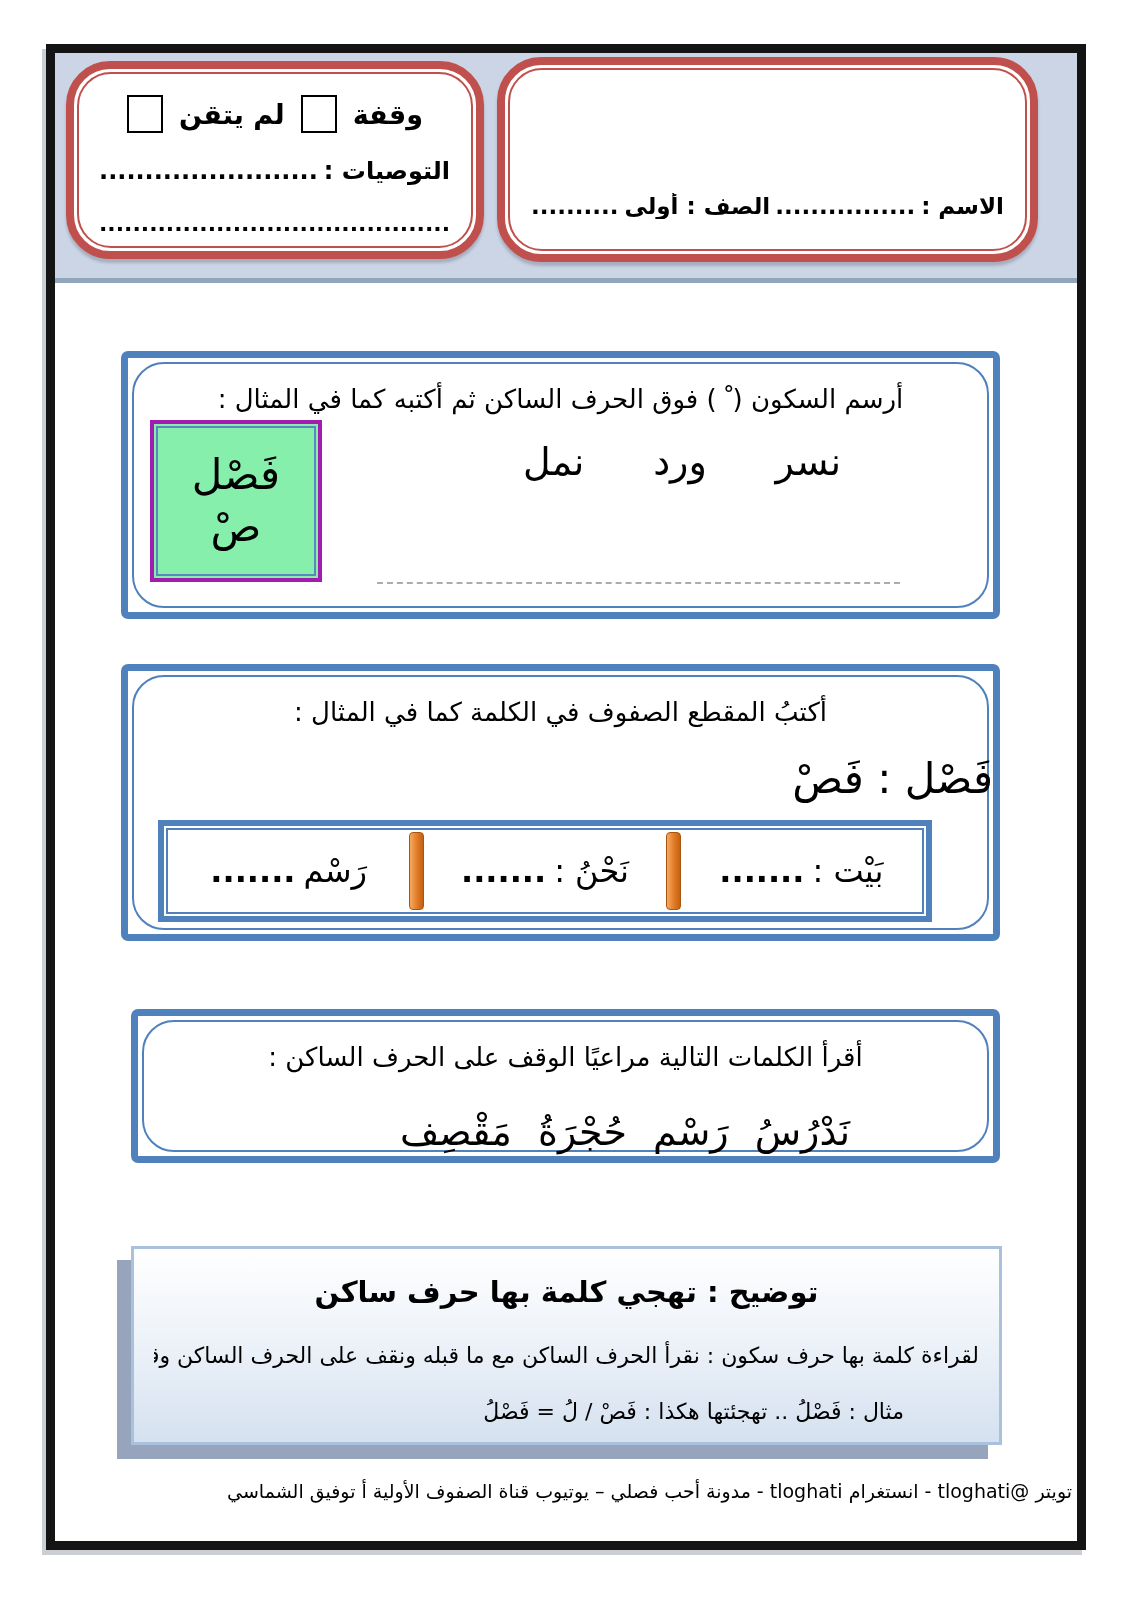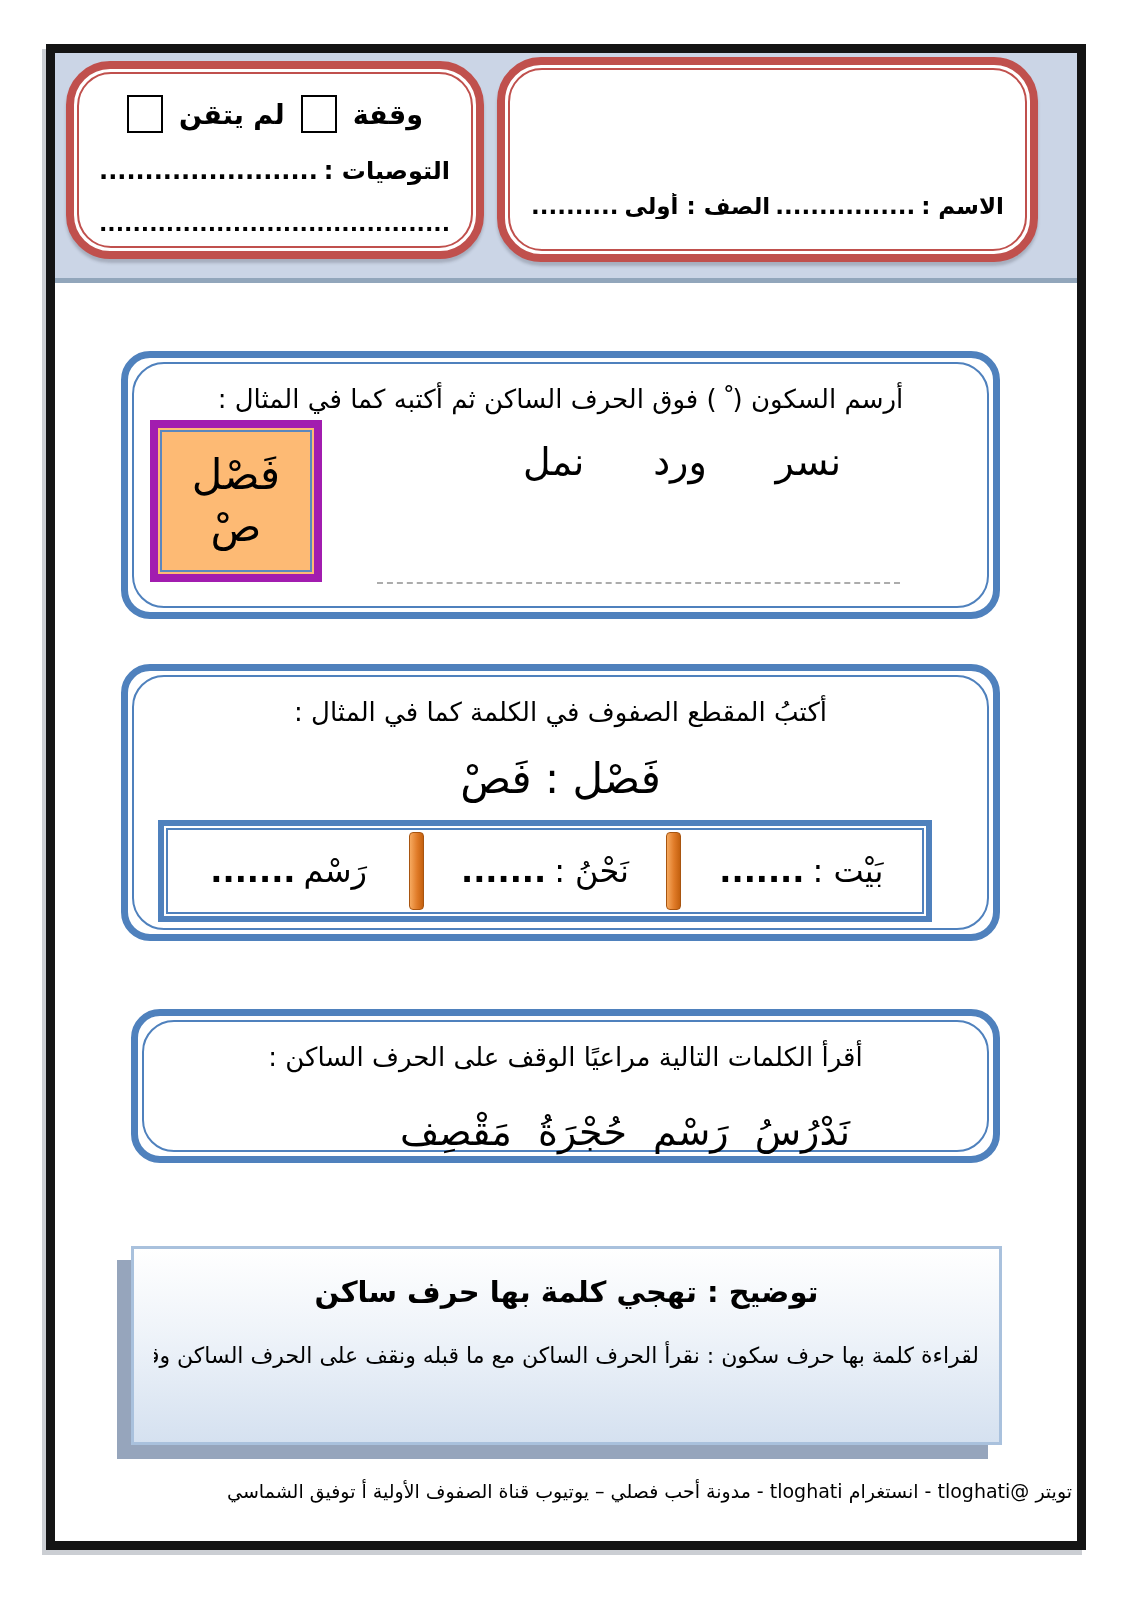"أرسم السكون ( ْ )" .box-blue { border-radius: 29px -> 7px }
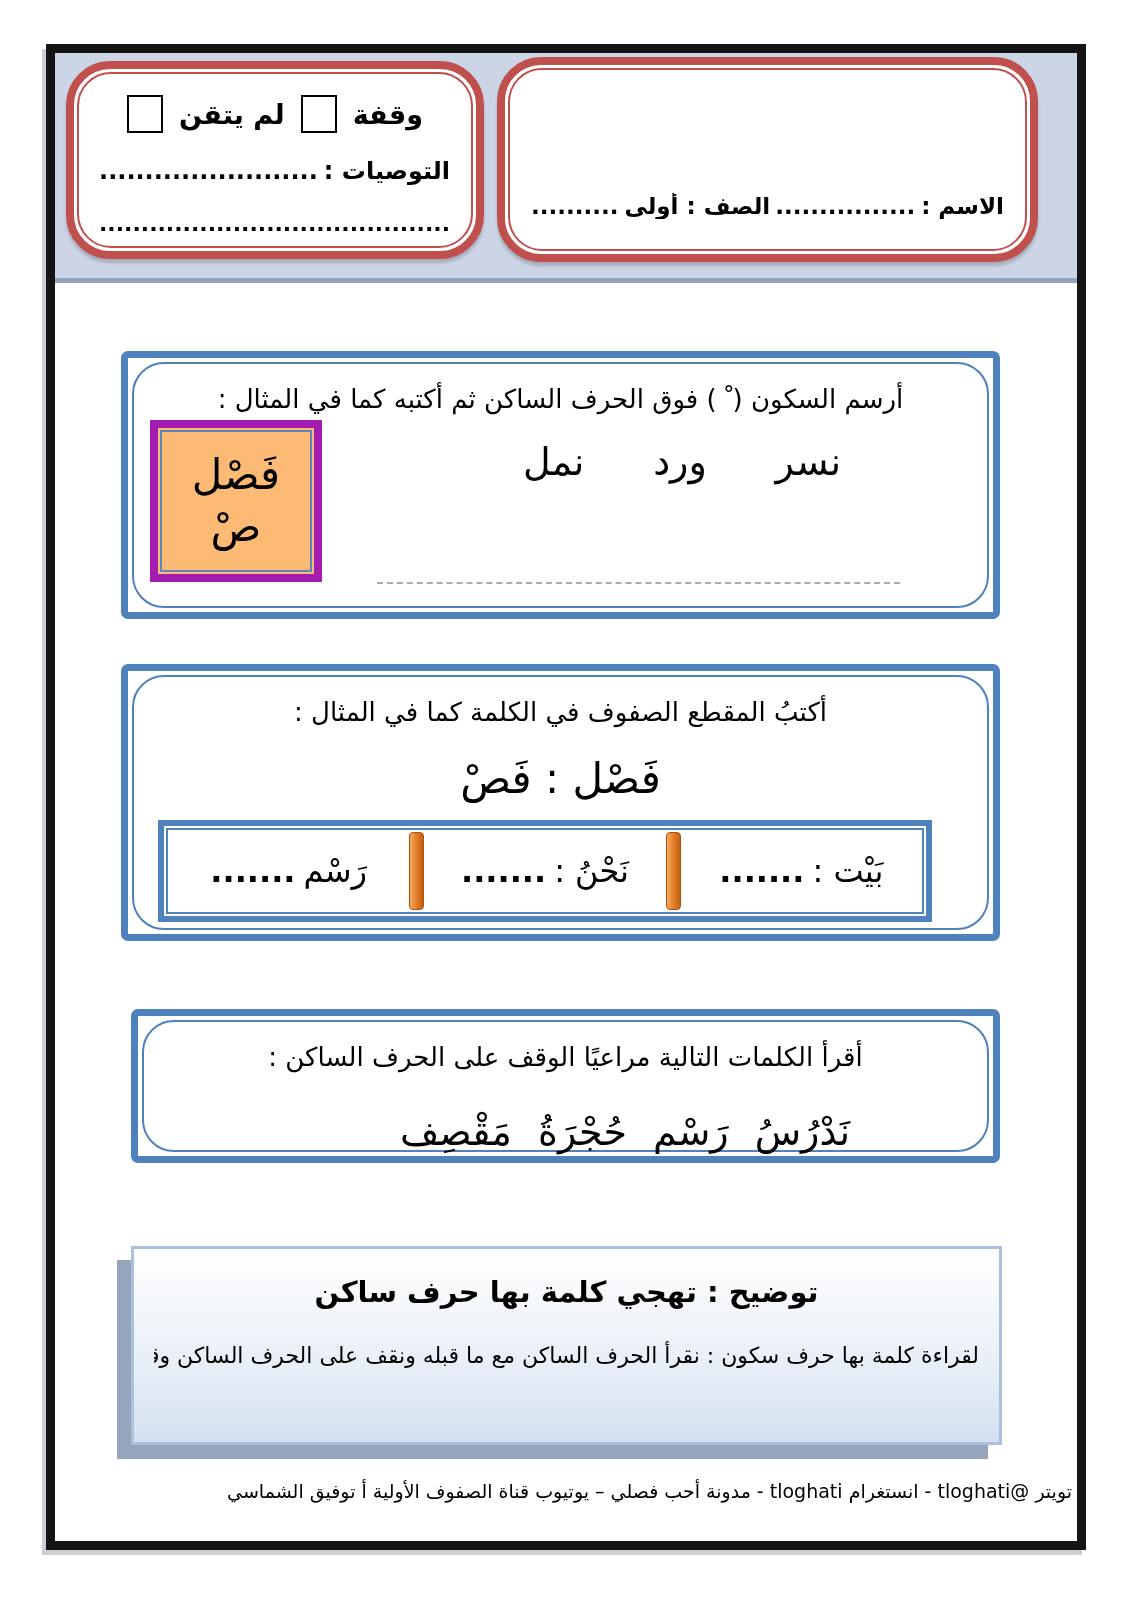"فَصْل" .example-sq { background: #fdba74 -> #86efac; border: 8px solid #a21caf -> 4px solid #a21caf }
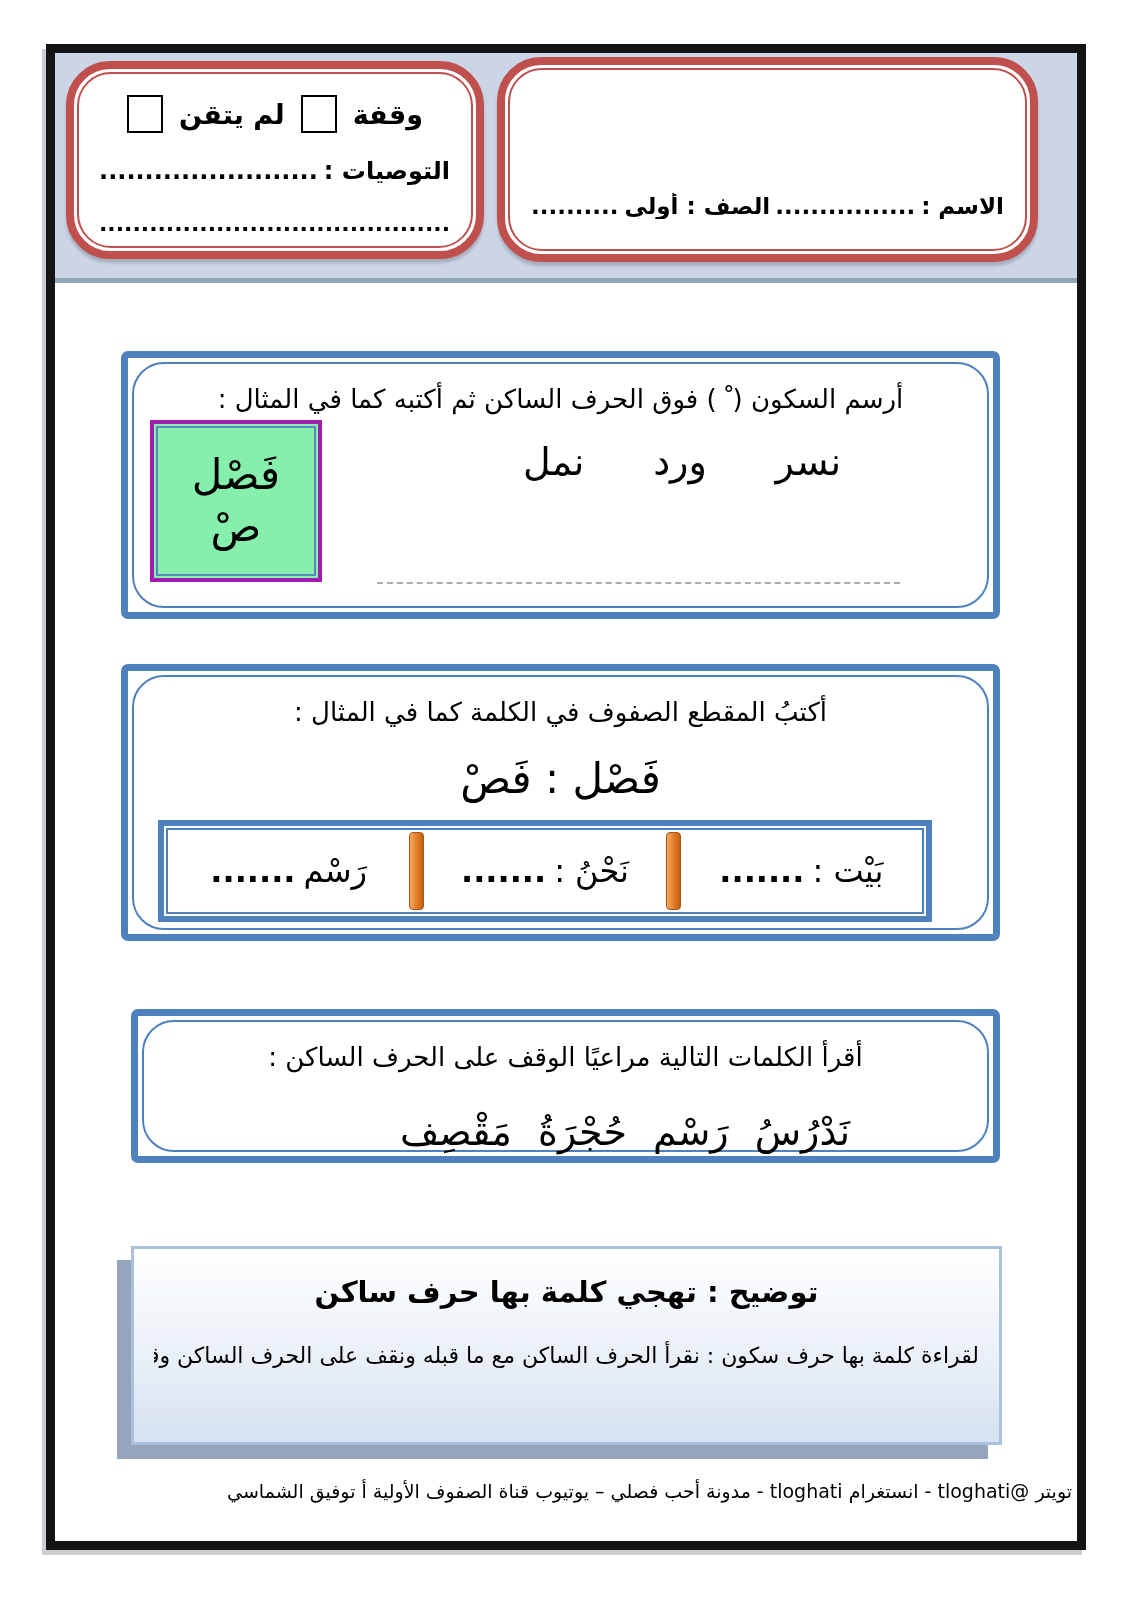"فَصْل : فَصْ" .ex2-example { text-align: center -> none }
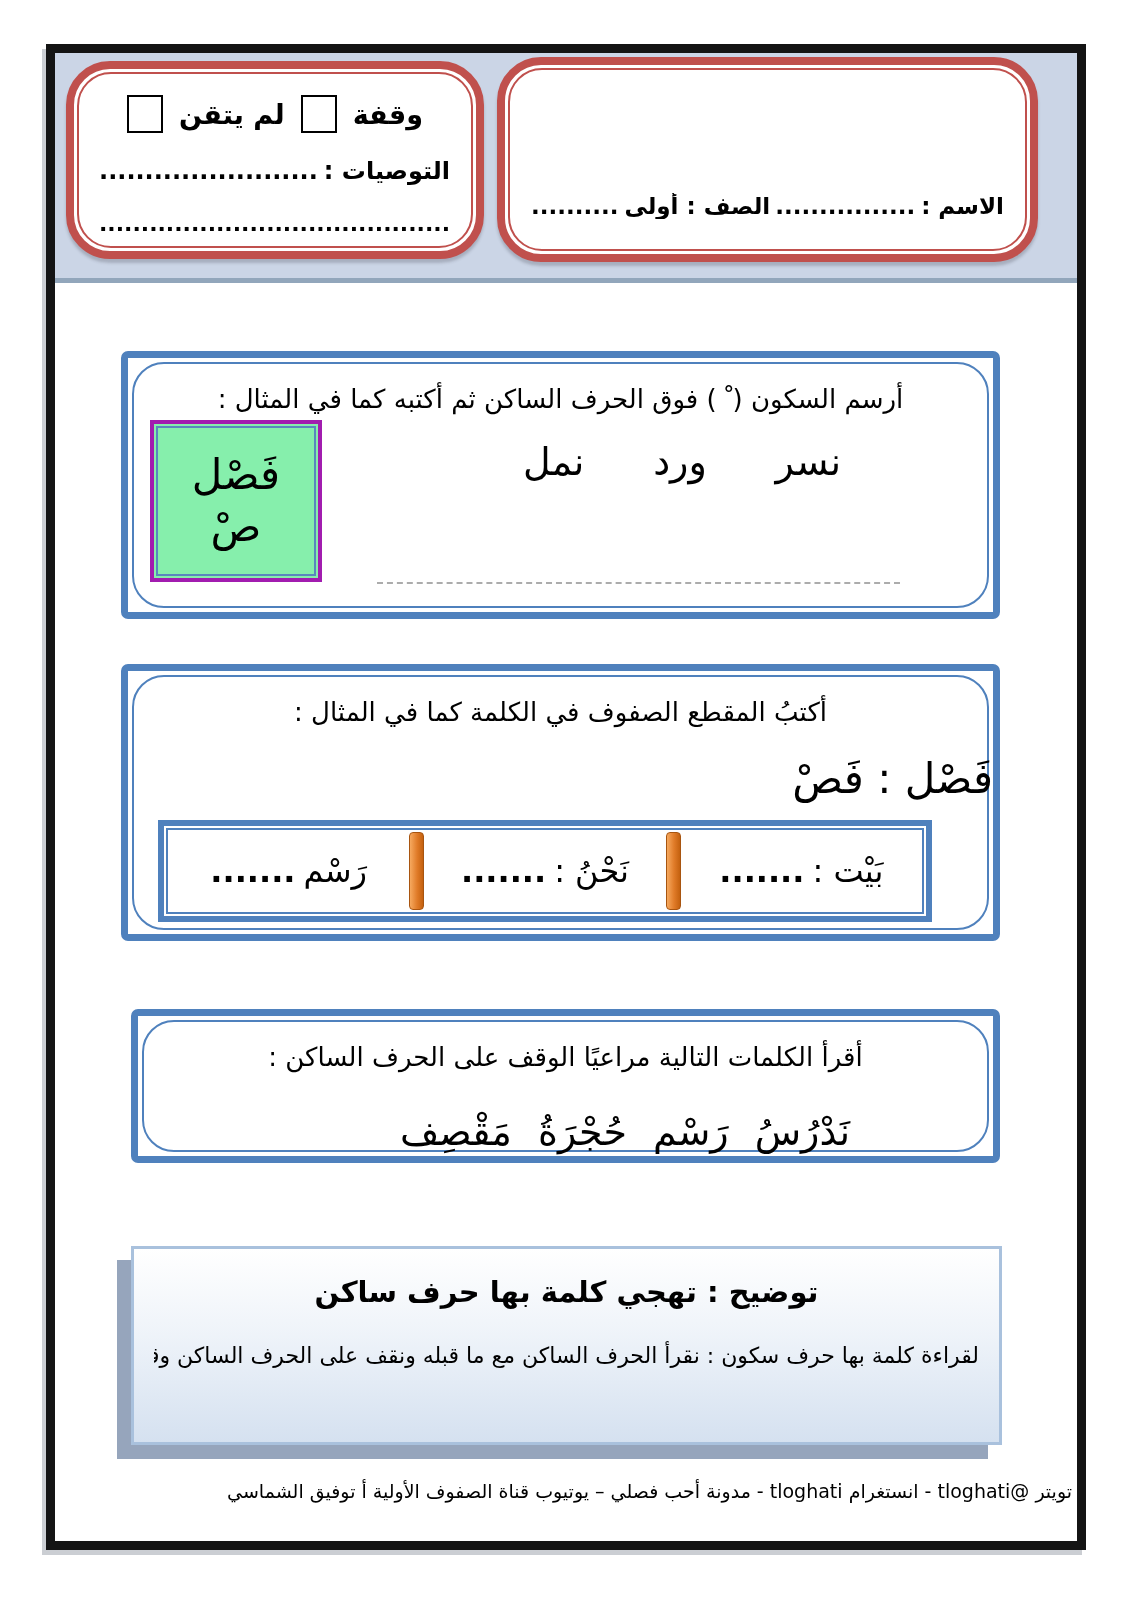"مثال : فَصْلُ .. تهجئتها" div.abs { html: none -> <div>مثال : فَصْلُ .. تهجئتها هكذا : فَصْ / لُ = فَصْلُ</div> }
